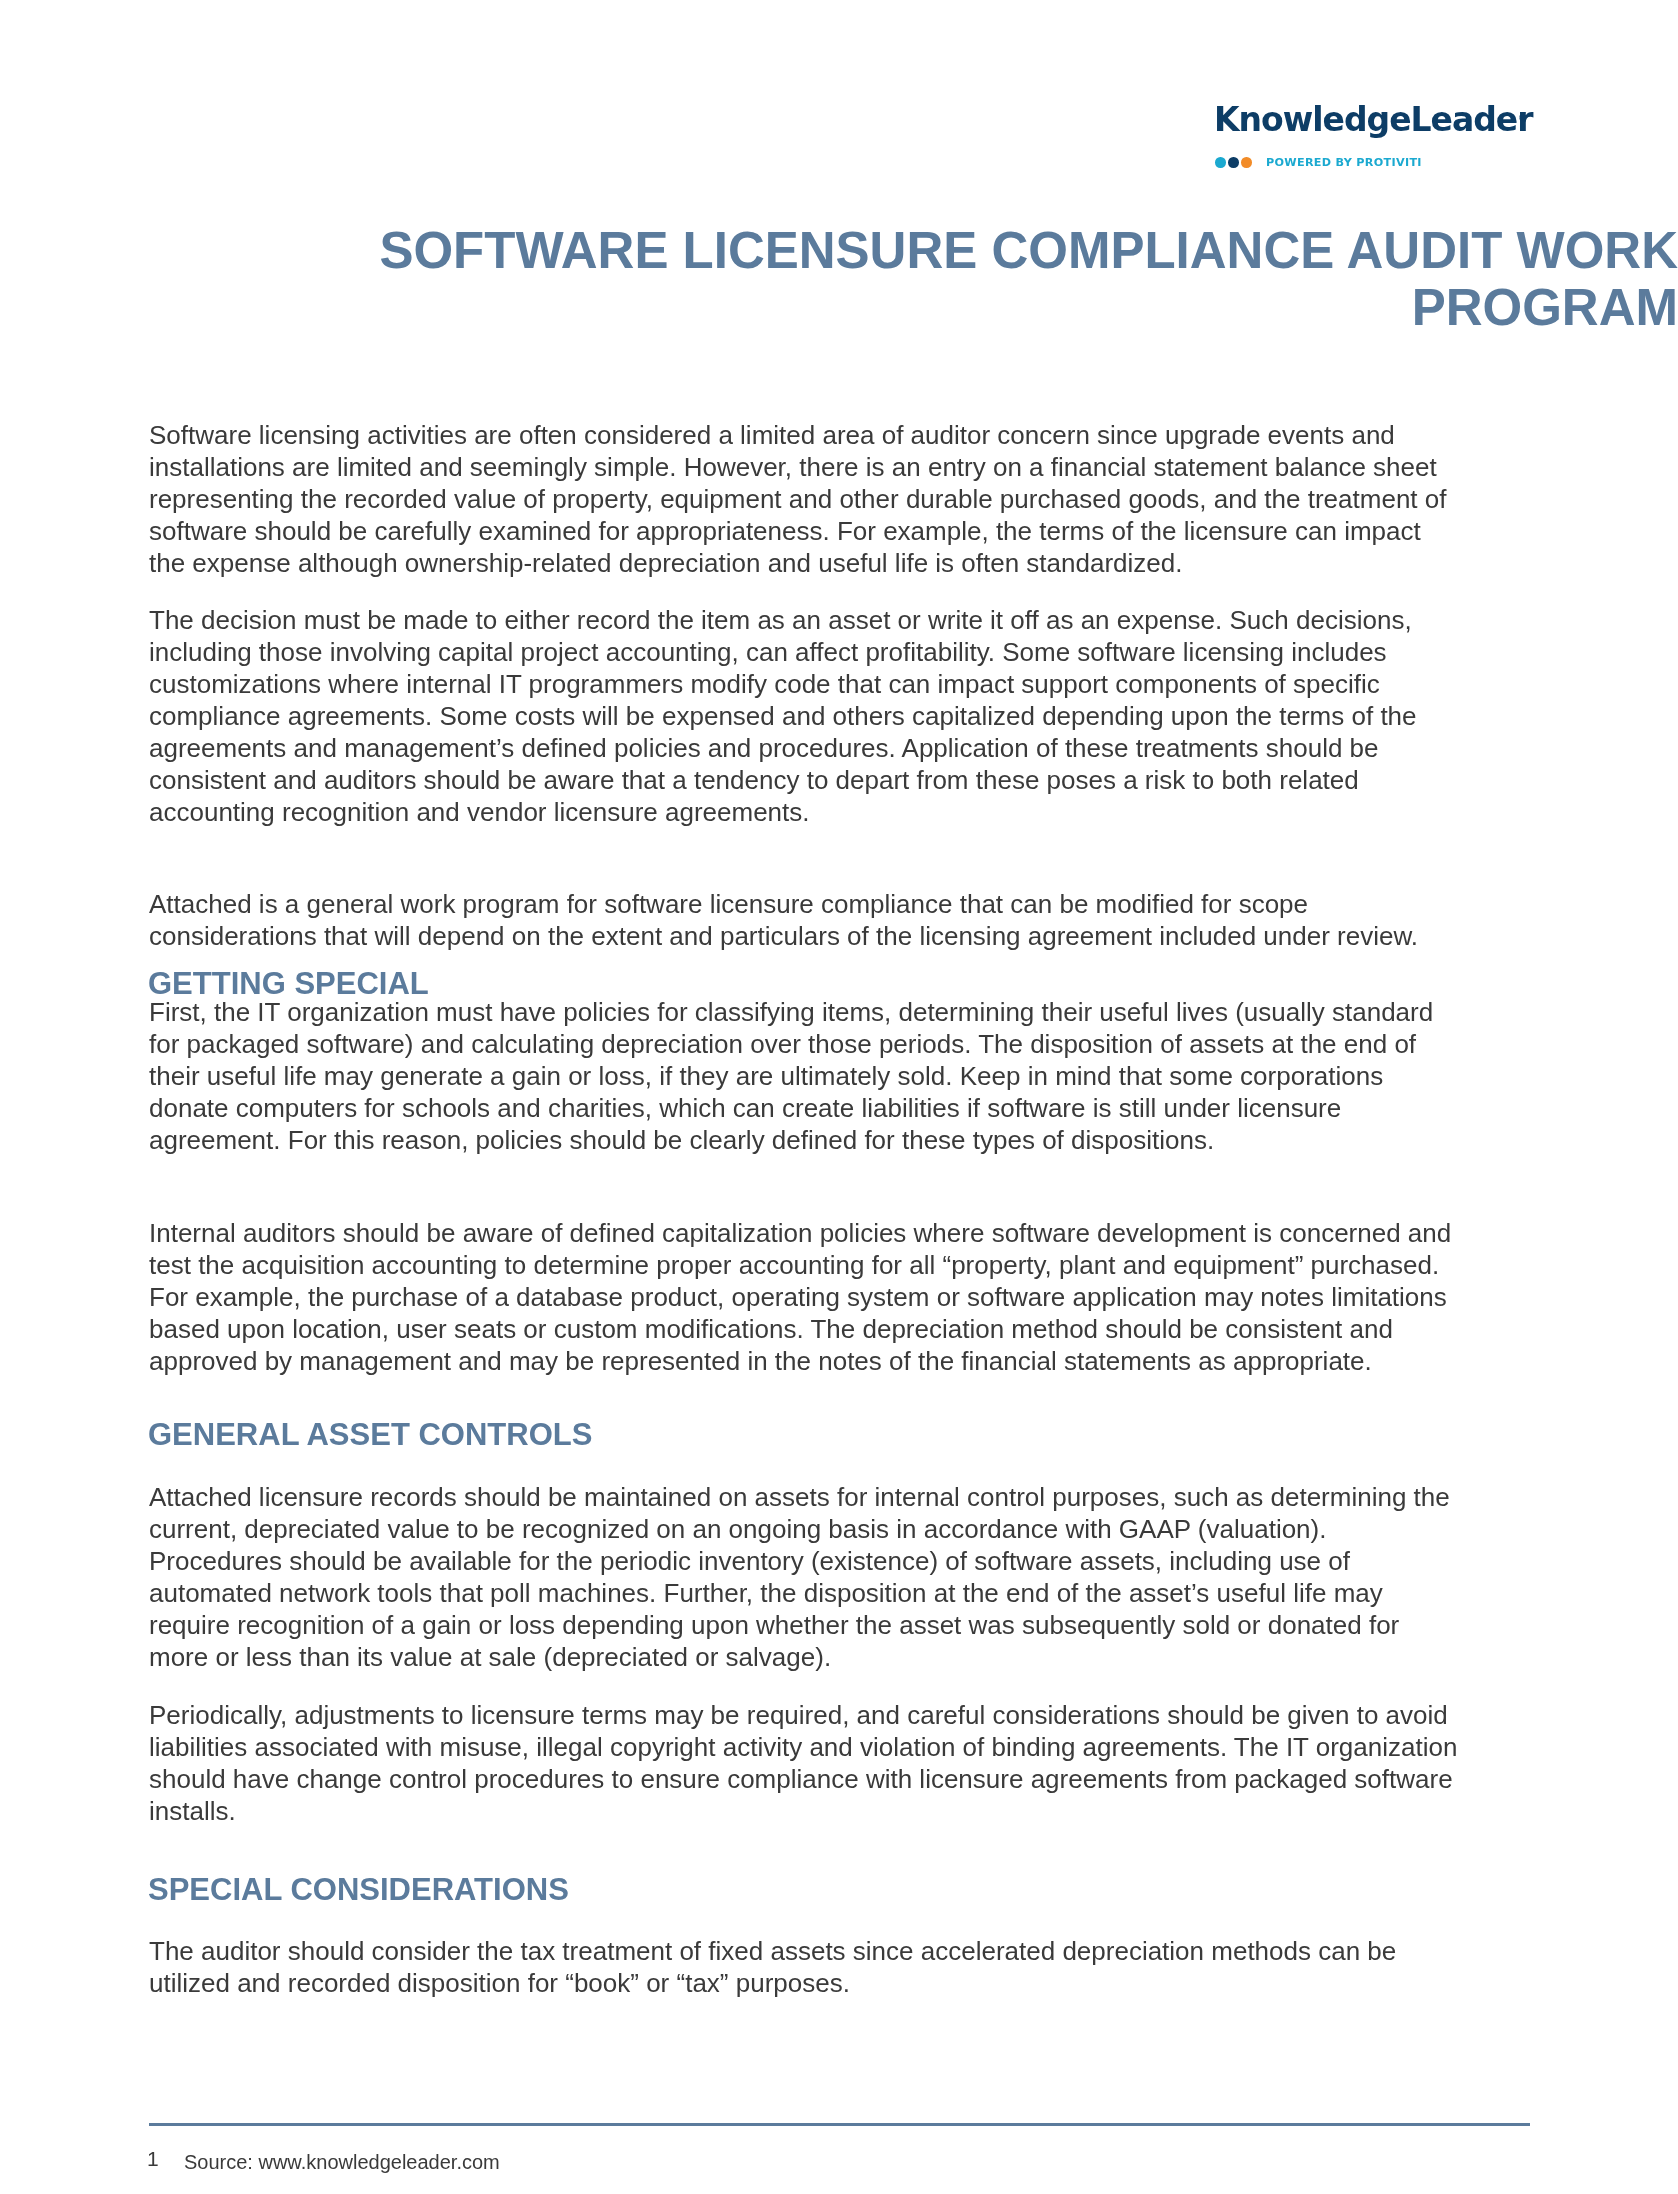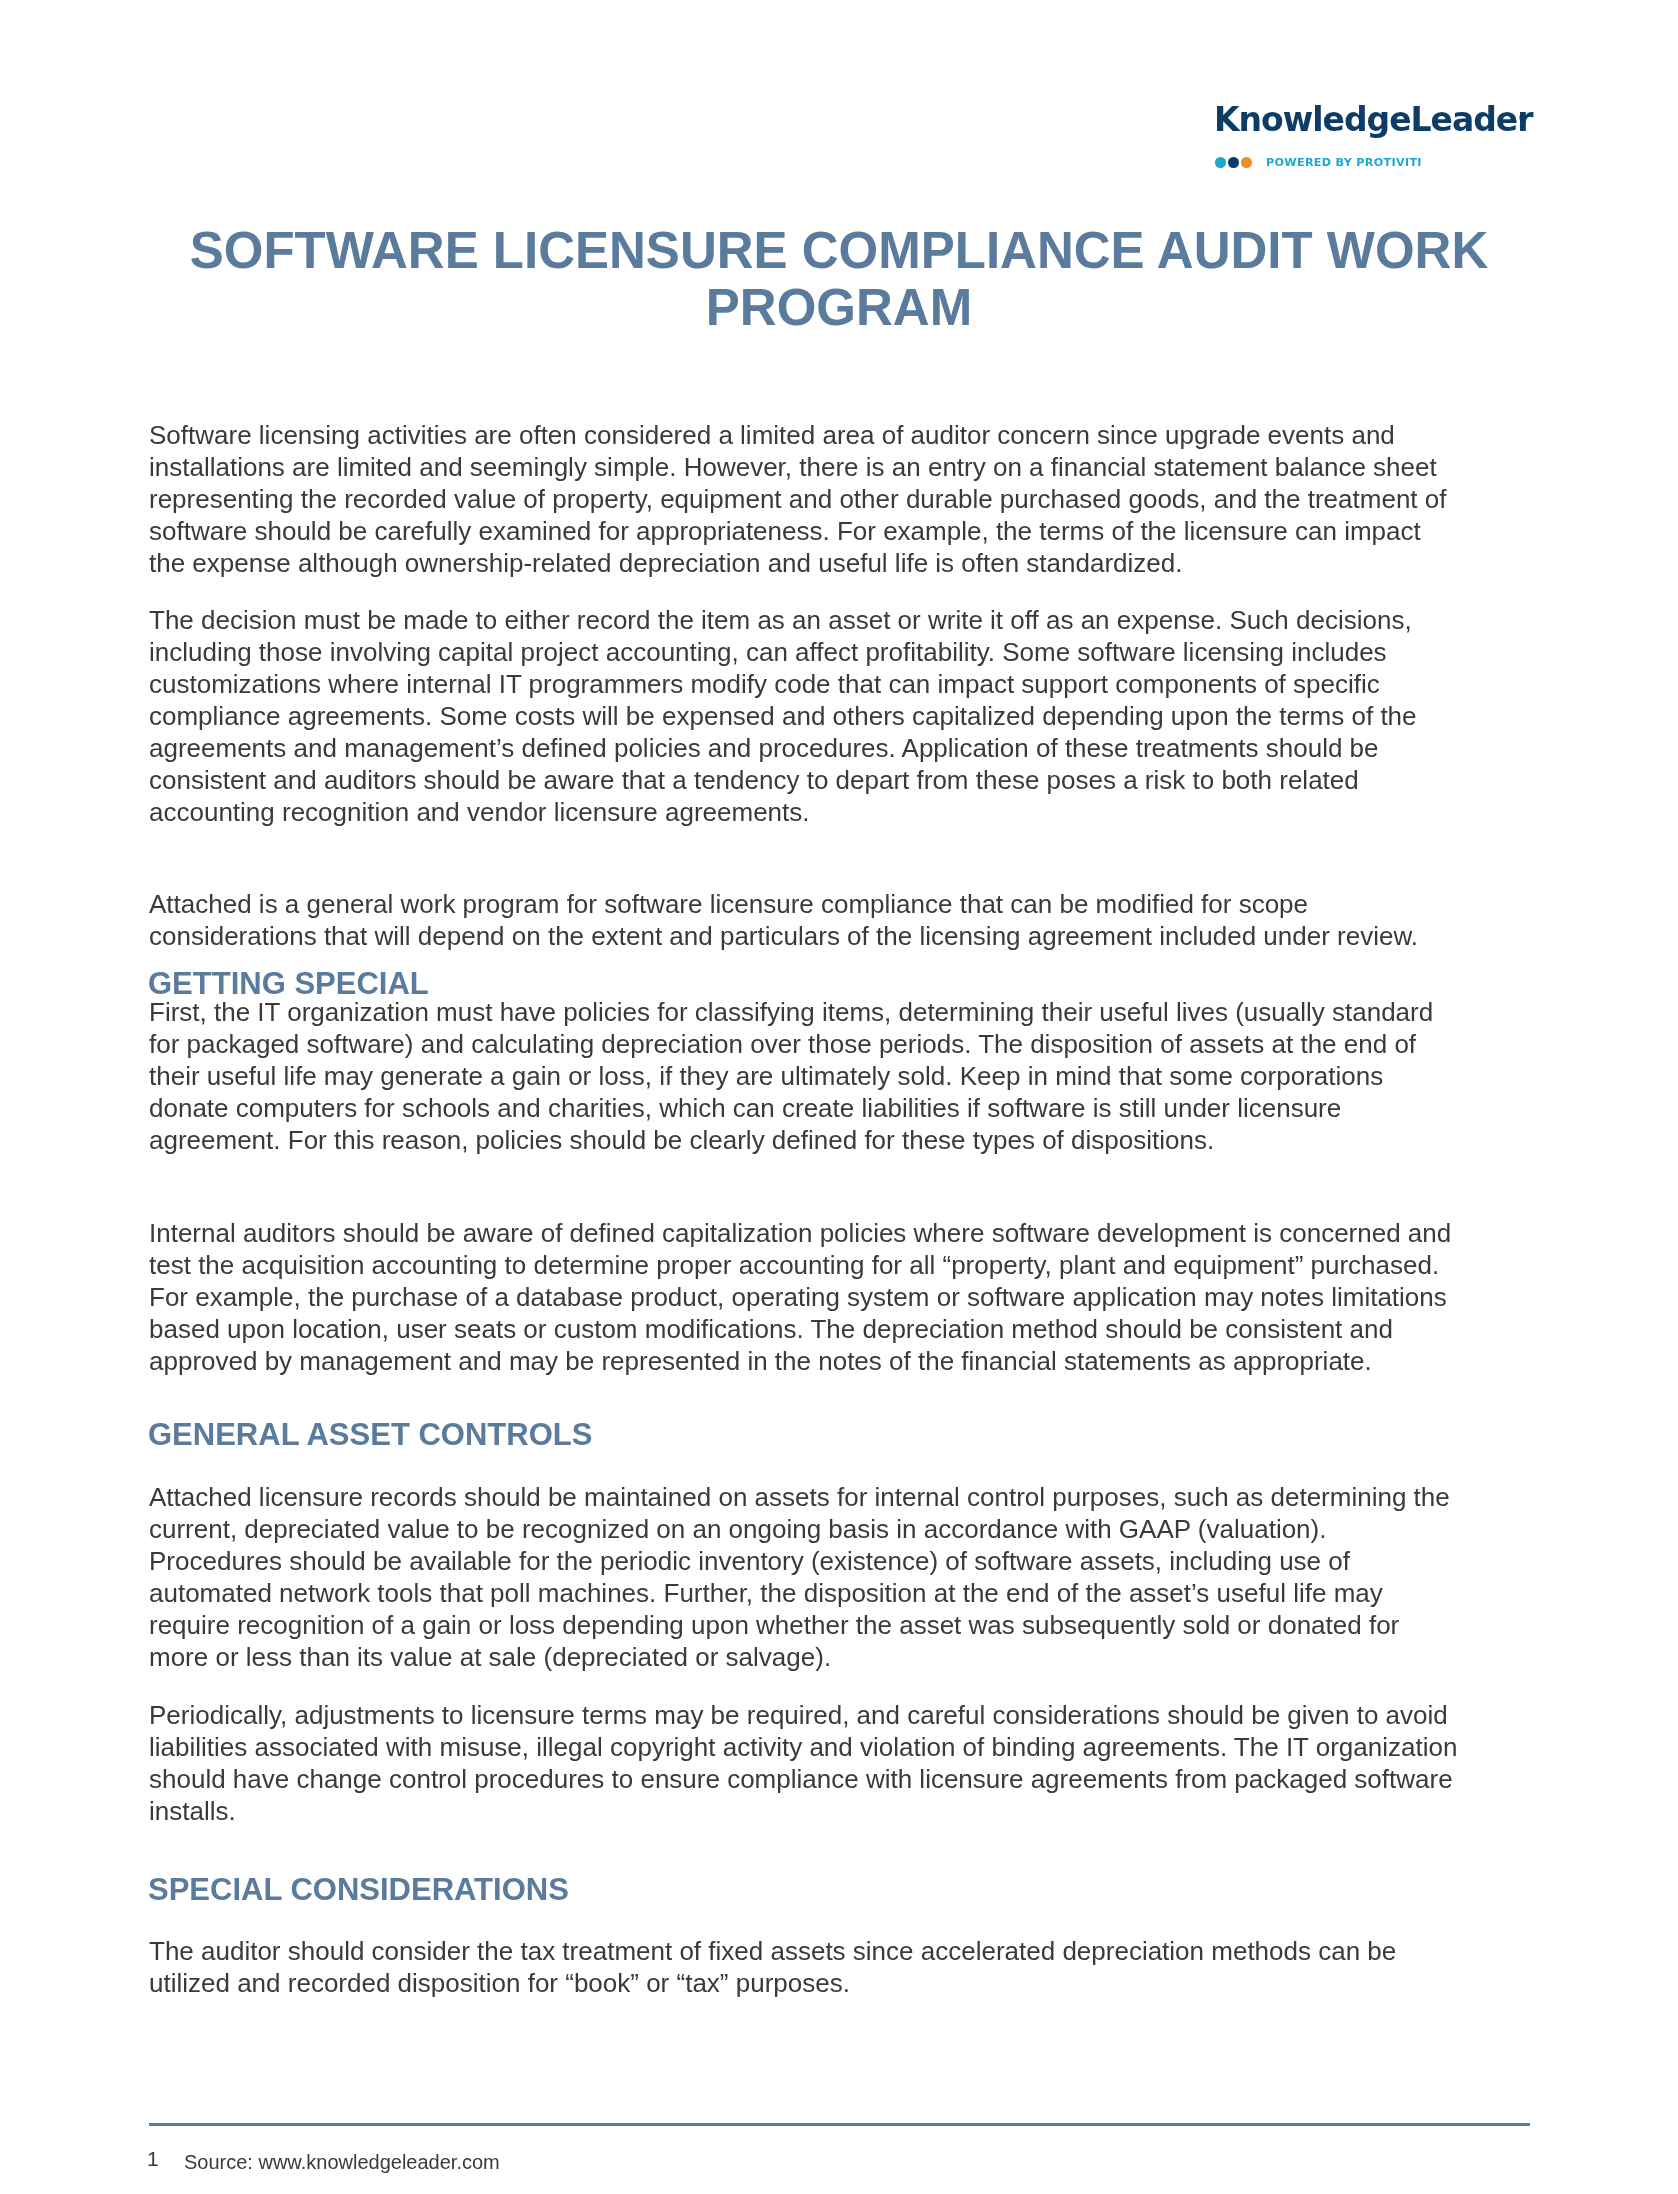"SOFTWARE LICENSURE COMPLIANCE AUDIT WORK" .title { text-align: center -> right }
